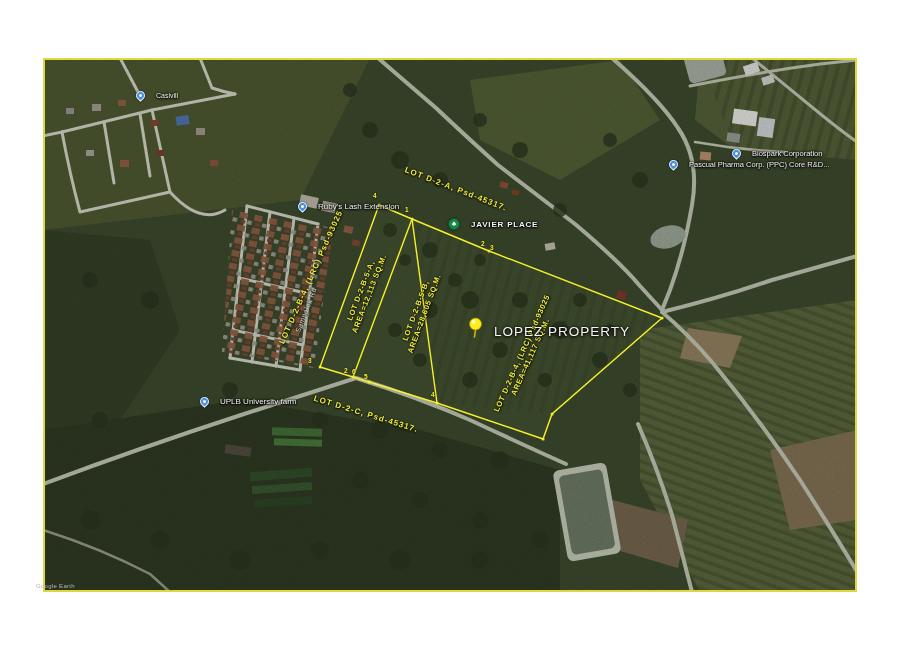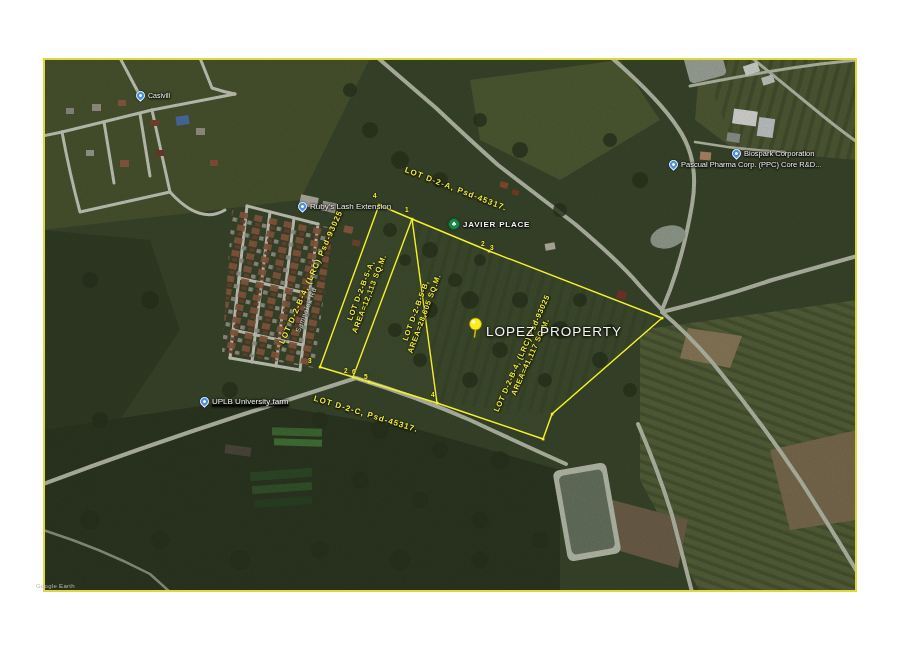"Biospark Corporation" .place { gap: 3px -> 11px }
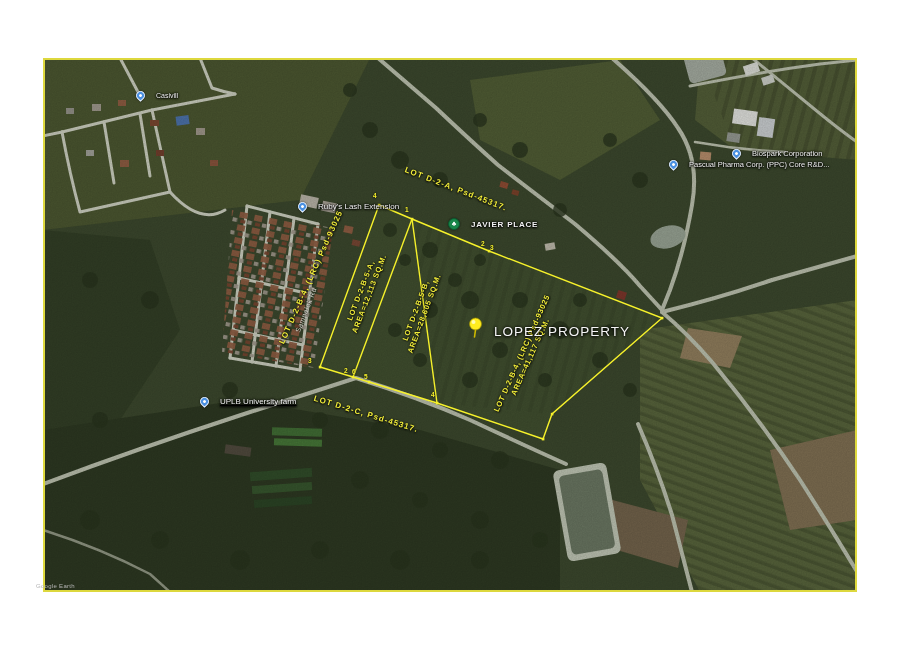"UPLB University farm" div.ov { text-decoration: underline -> none }
